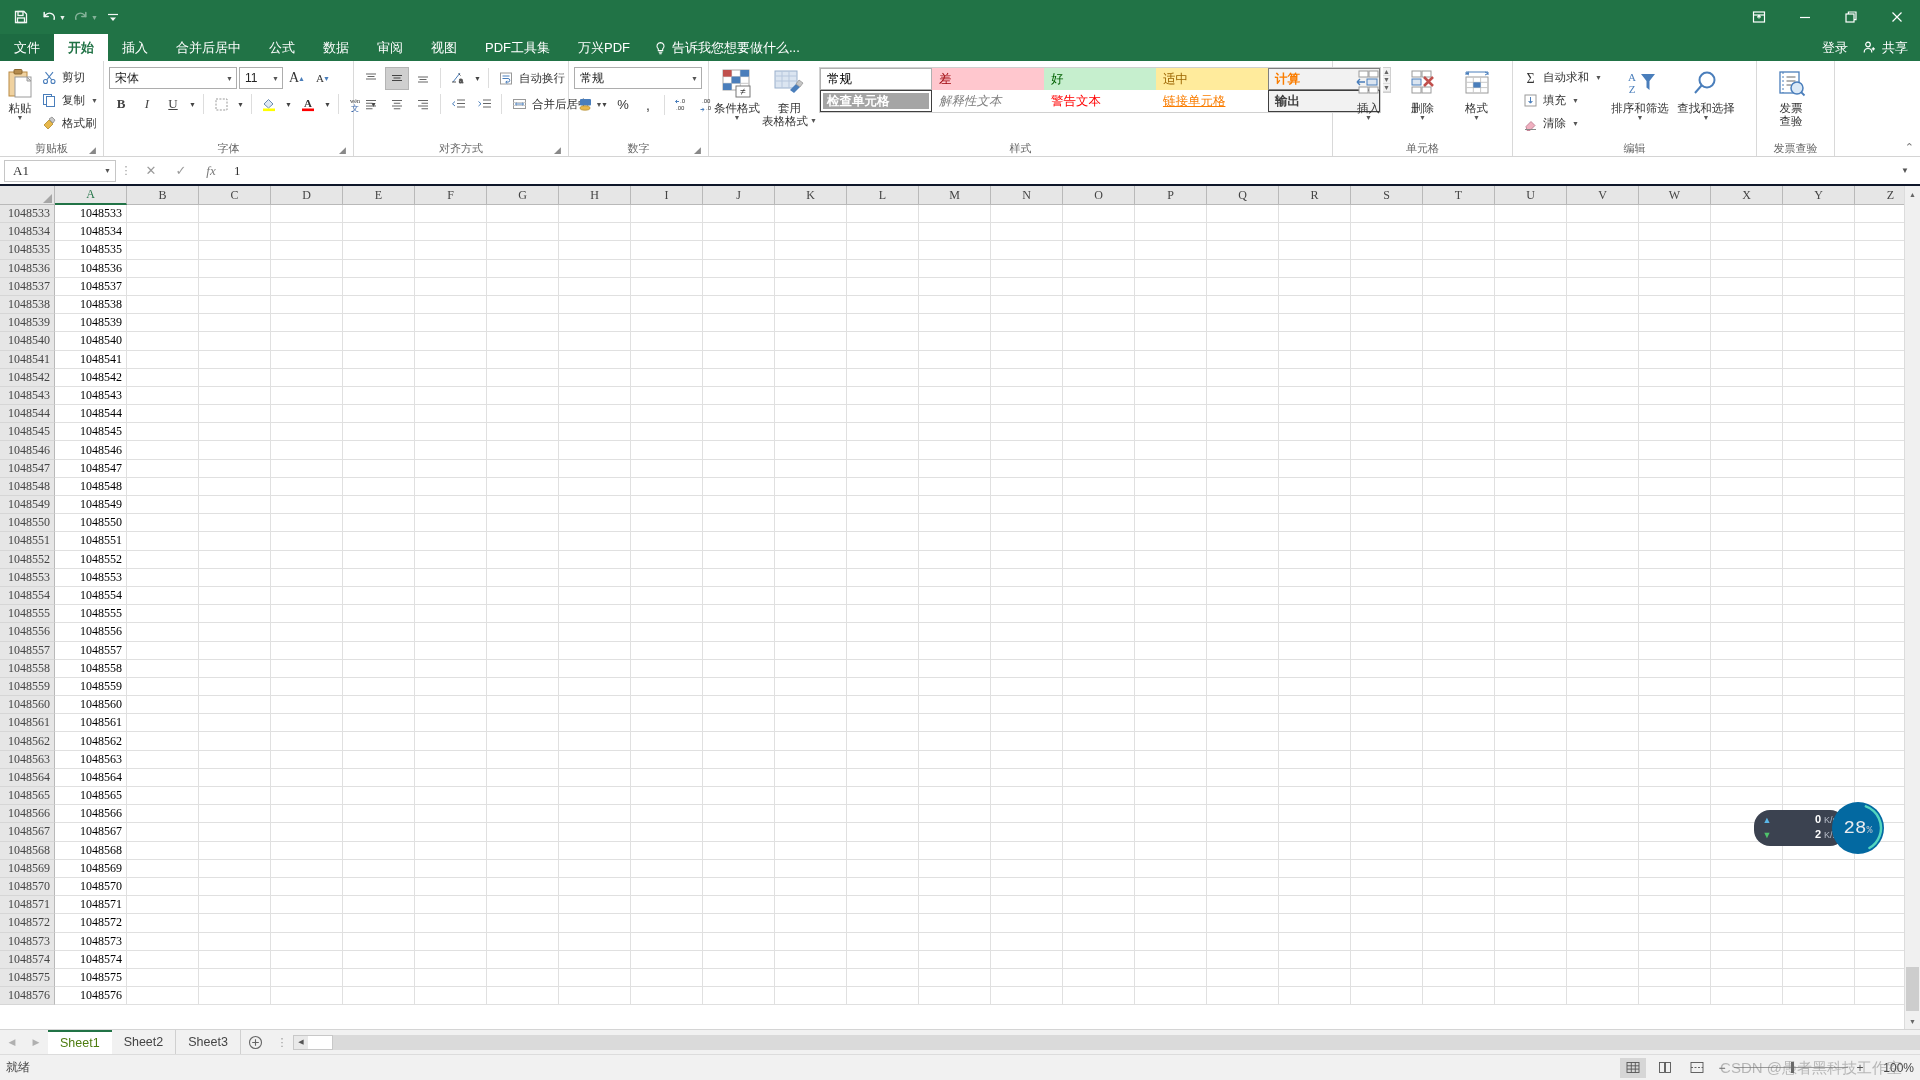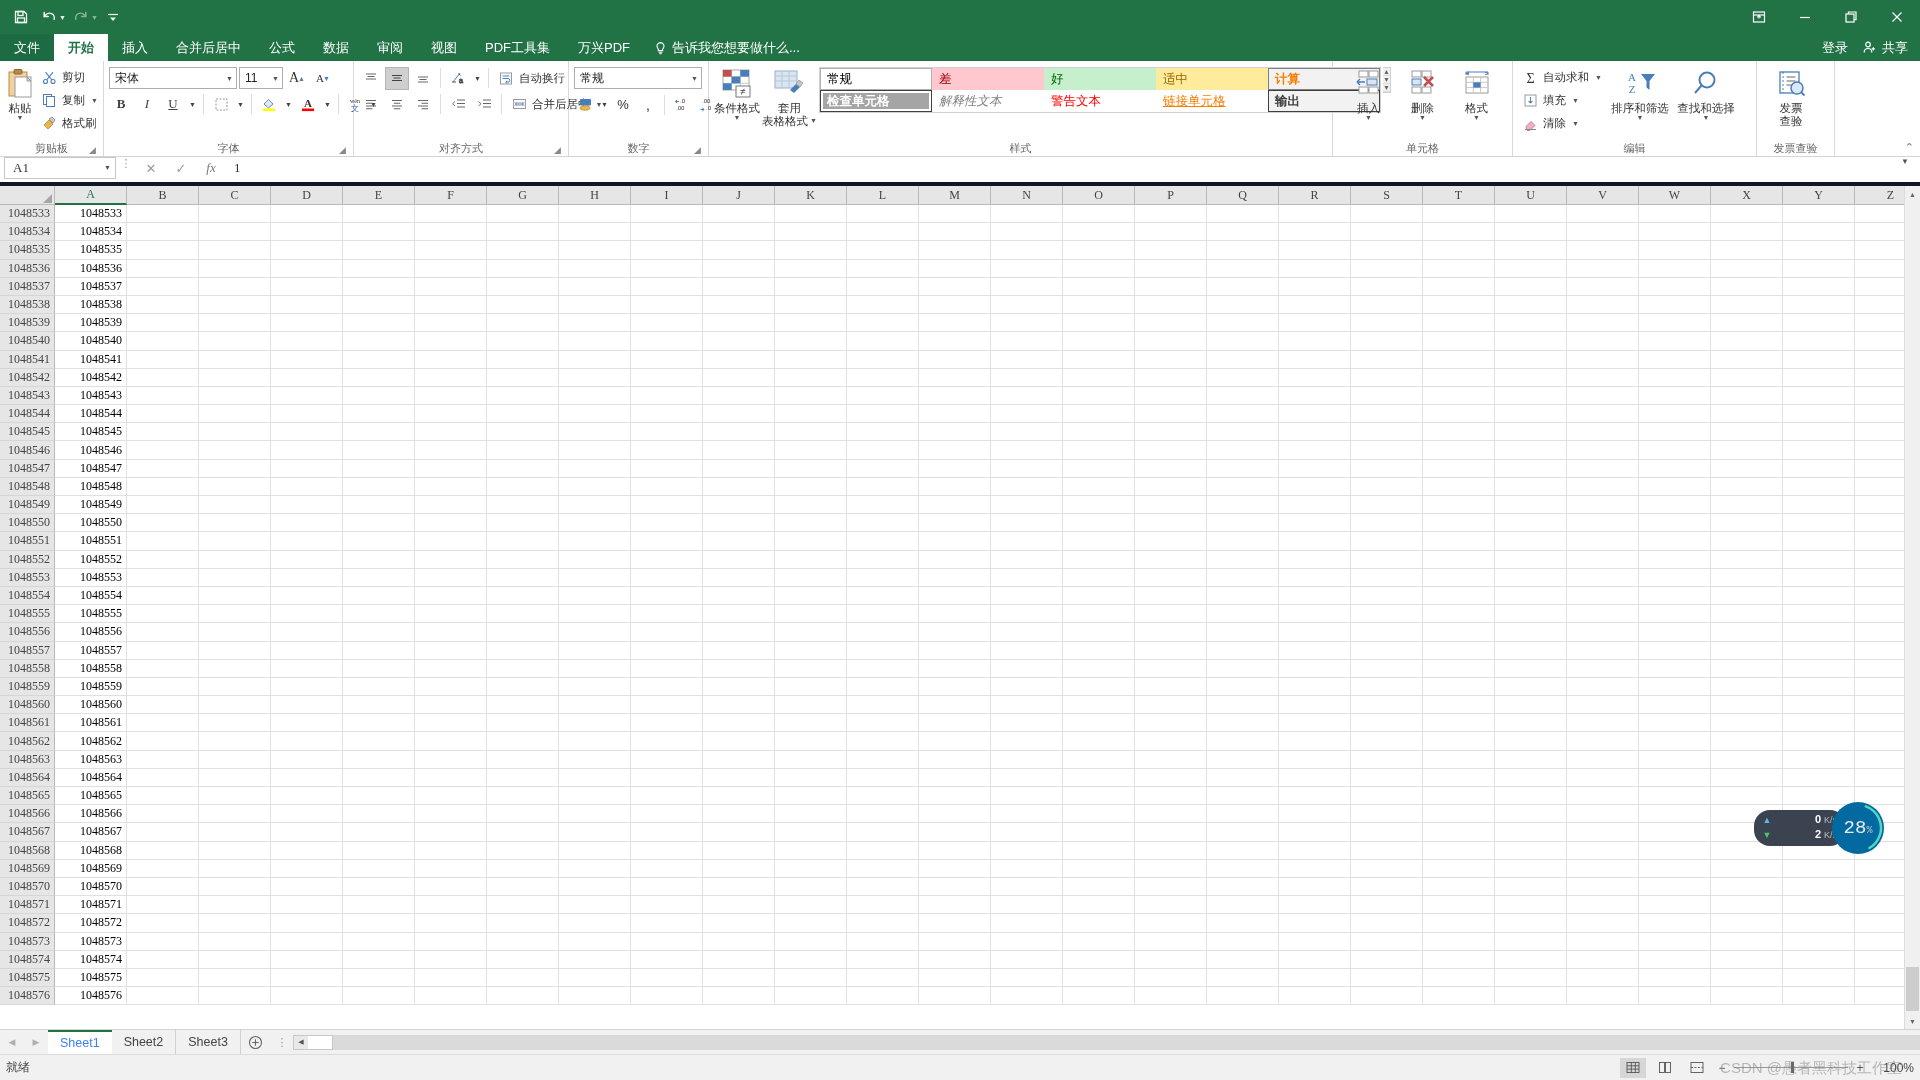"A1" .fbar { align-items: flex-start -> center; border-bottom: 4px solid #0f172a -> 2px solid #0f172a }
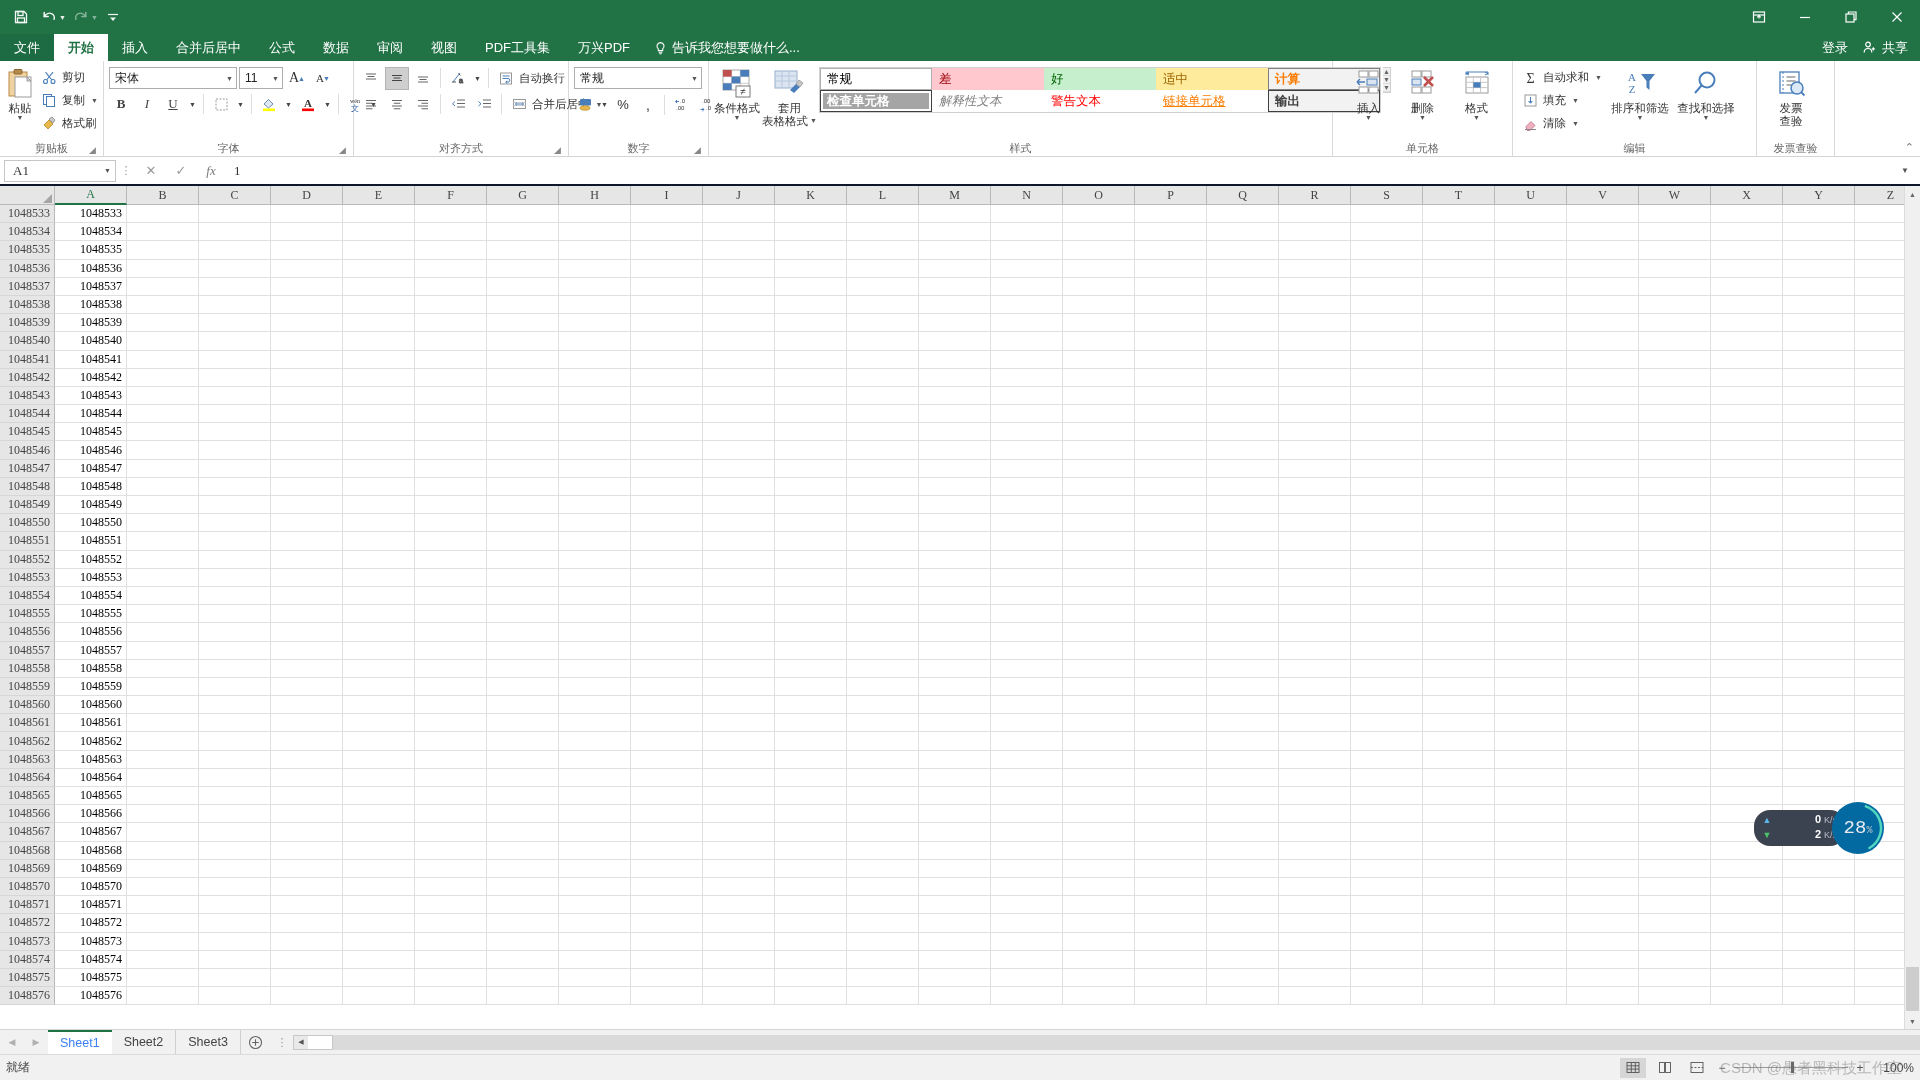"Sheet1" .stab.active { color: #3b82f6 -> #4d7c0f }
